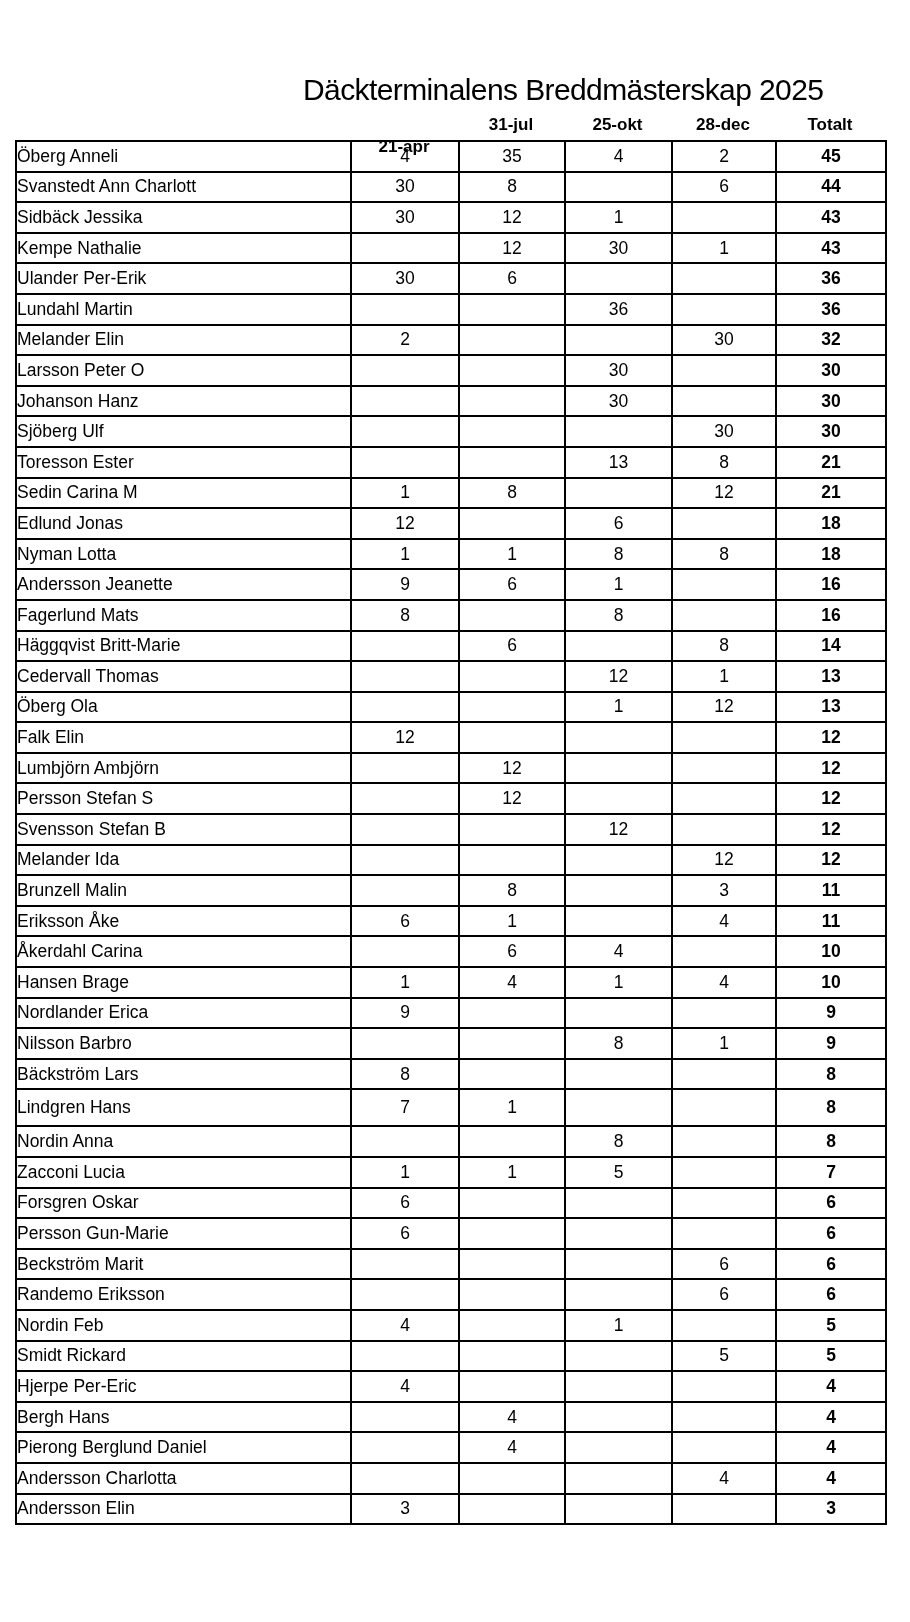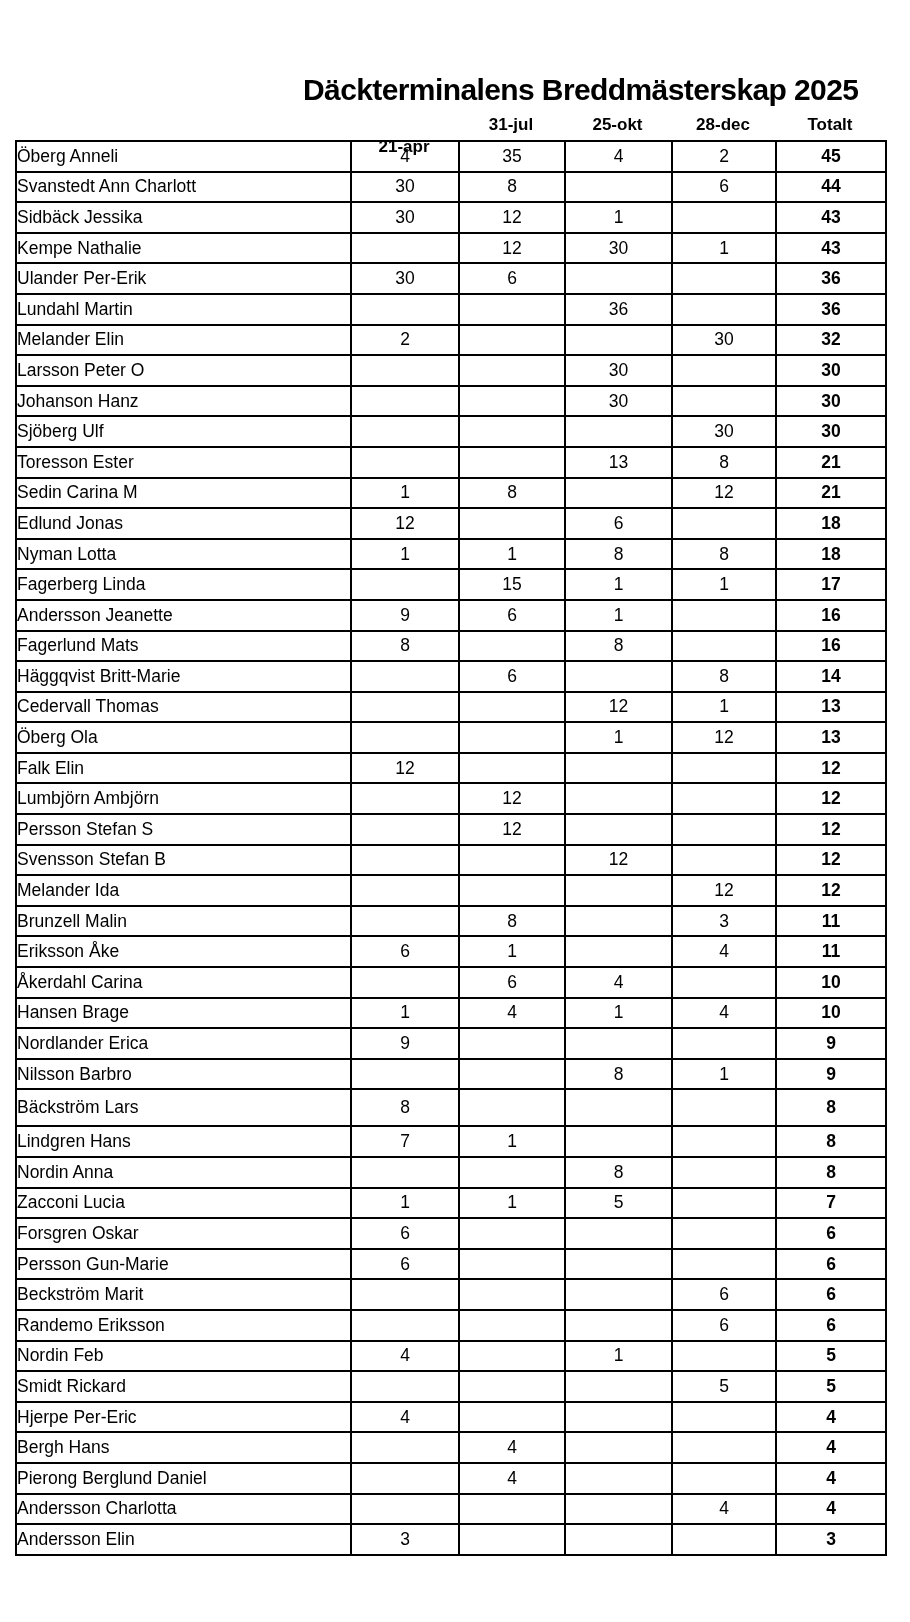"Däckterminalens Breddmästerskap 2025" .page-title { font-weight: bold -> normal }
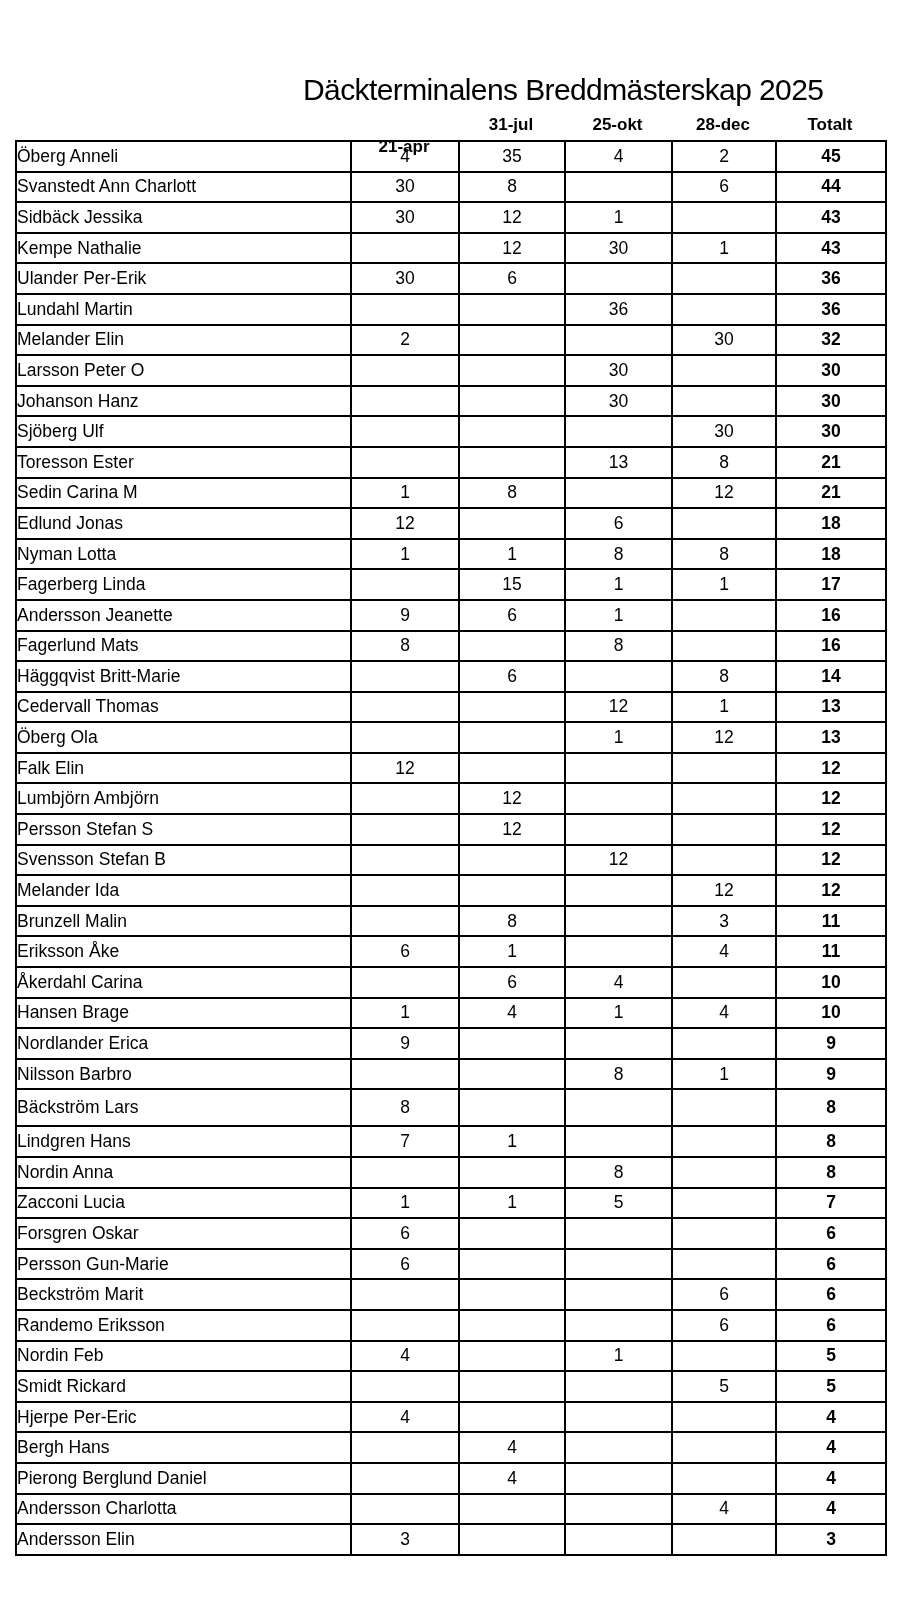"Fagerberg Linda" tr { html: <tr> <td>Fagerberg Linda</td> <td></td> <td>15</td> <td>1</td> <td>1</td> <td>17</td> </tr> -> none }
